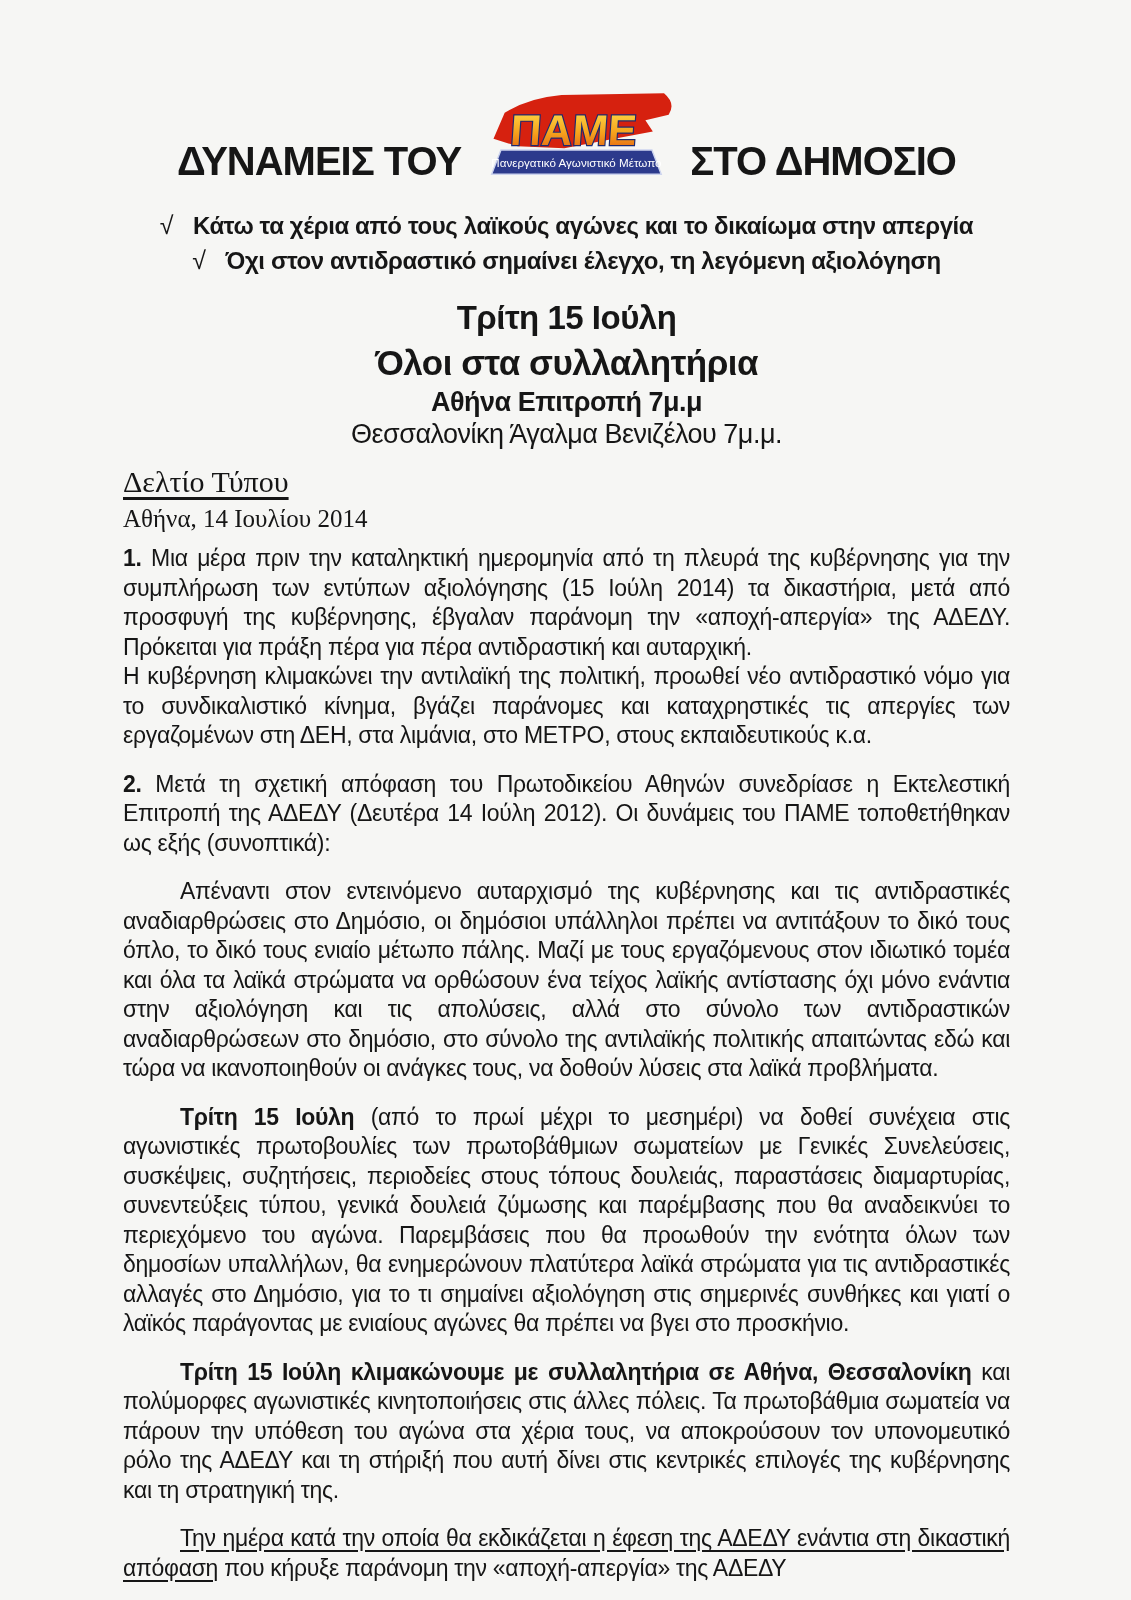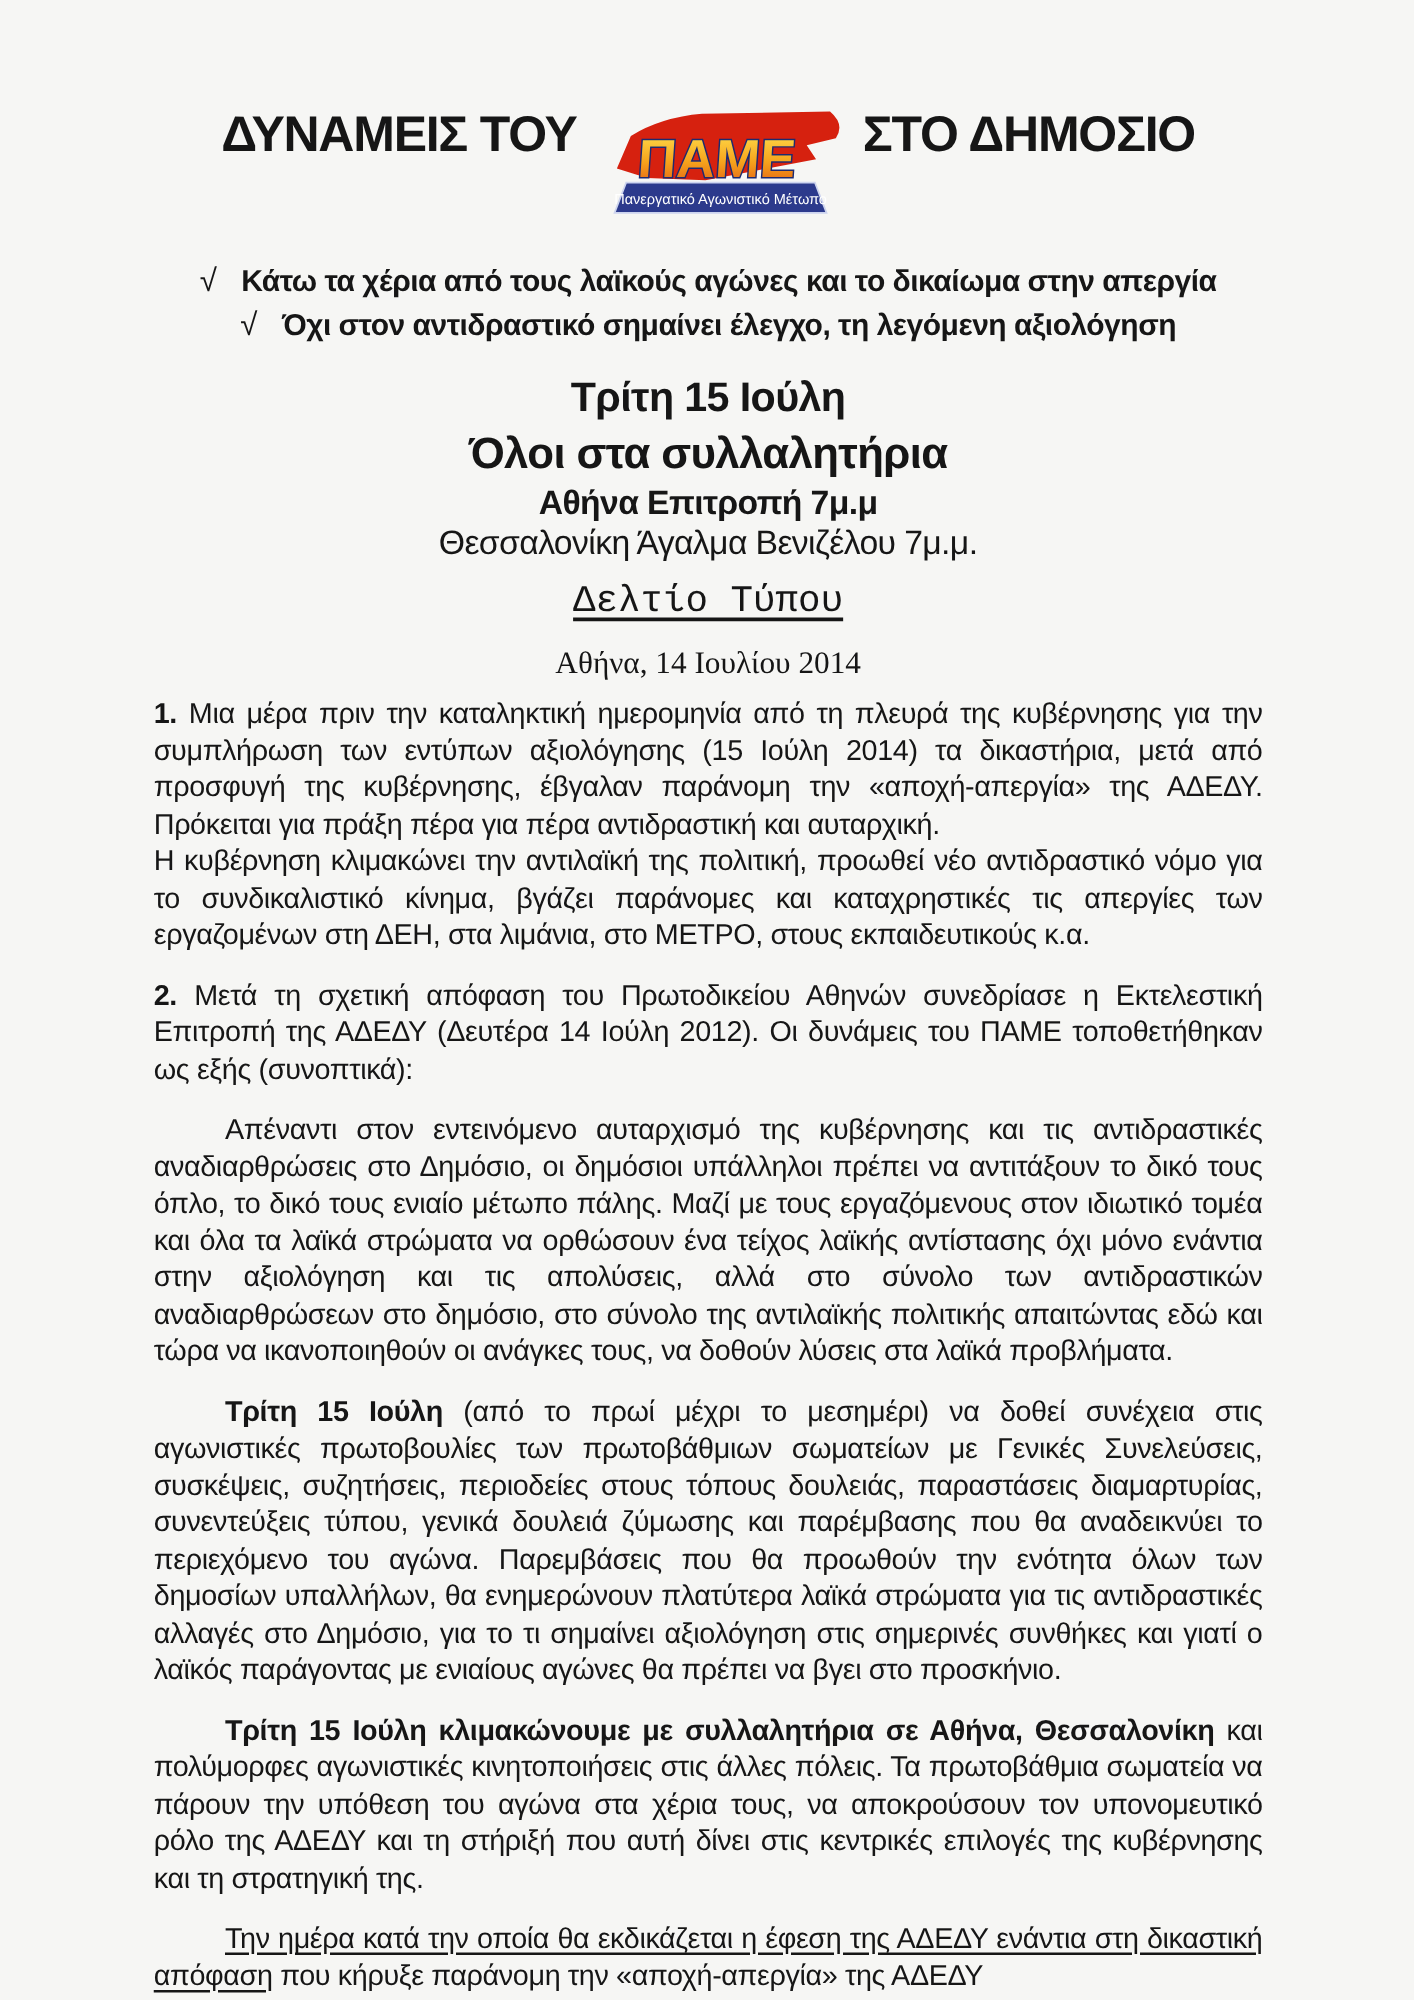"ΔΥΝΑΜΕΙΣ ΤΟΥ" .masthead { align-items: flex-start -> flex-end }
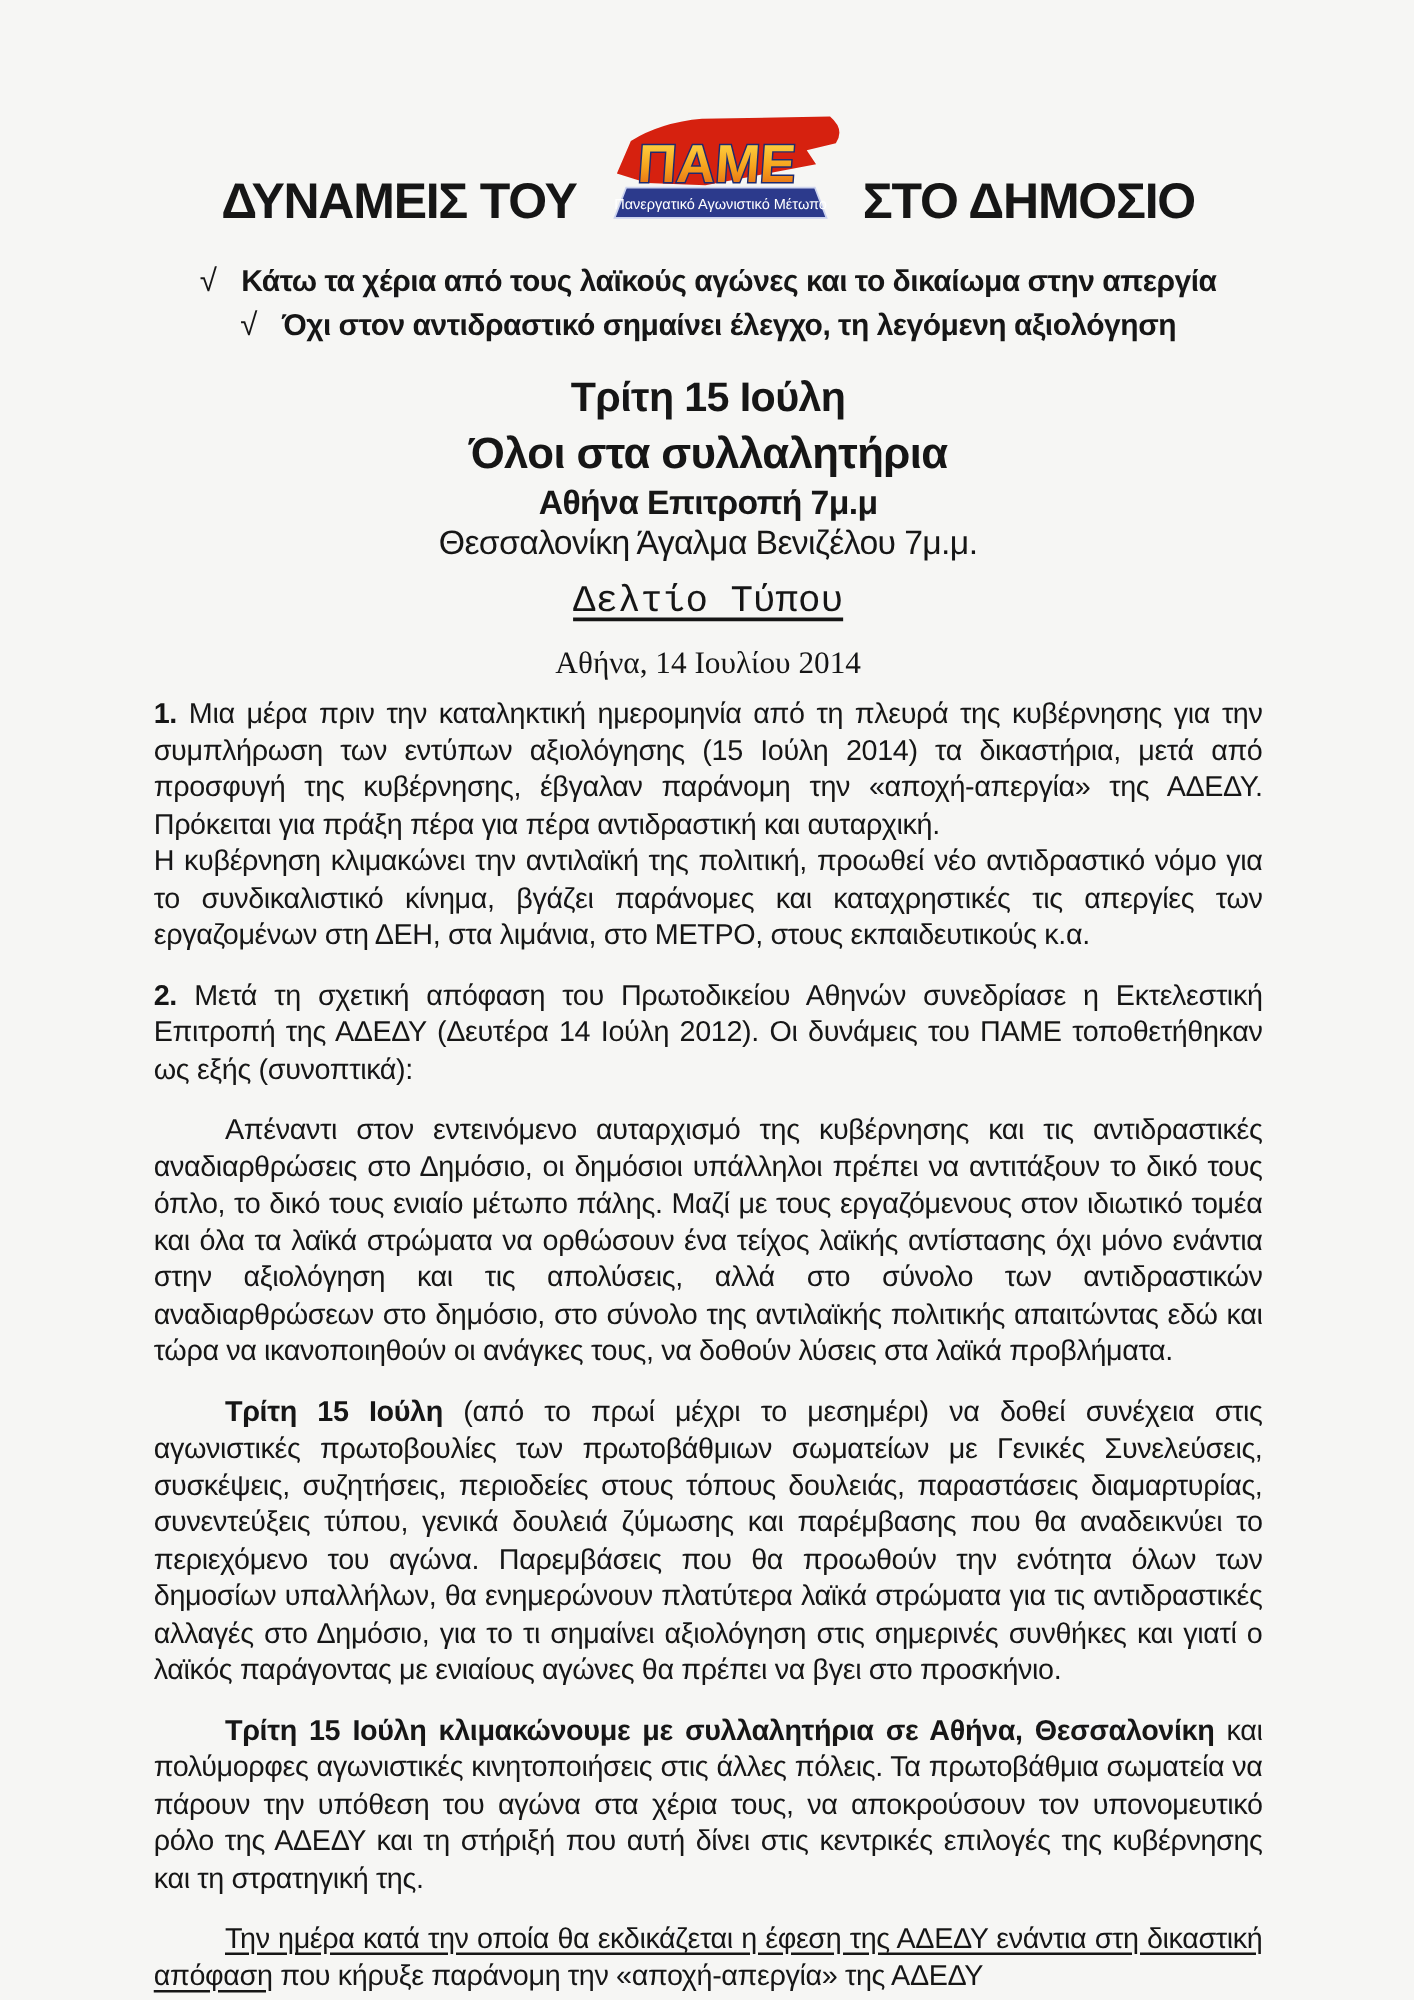"Δελτίο Τύπου" .pr-title { font-family: Liberation Mono, monospace -> Liberation Serif, serif; text-align: center -> left }
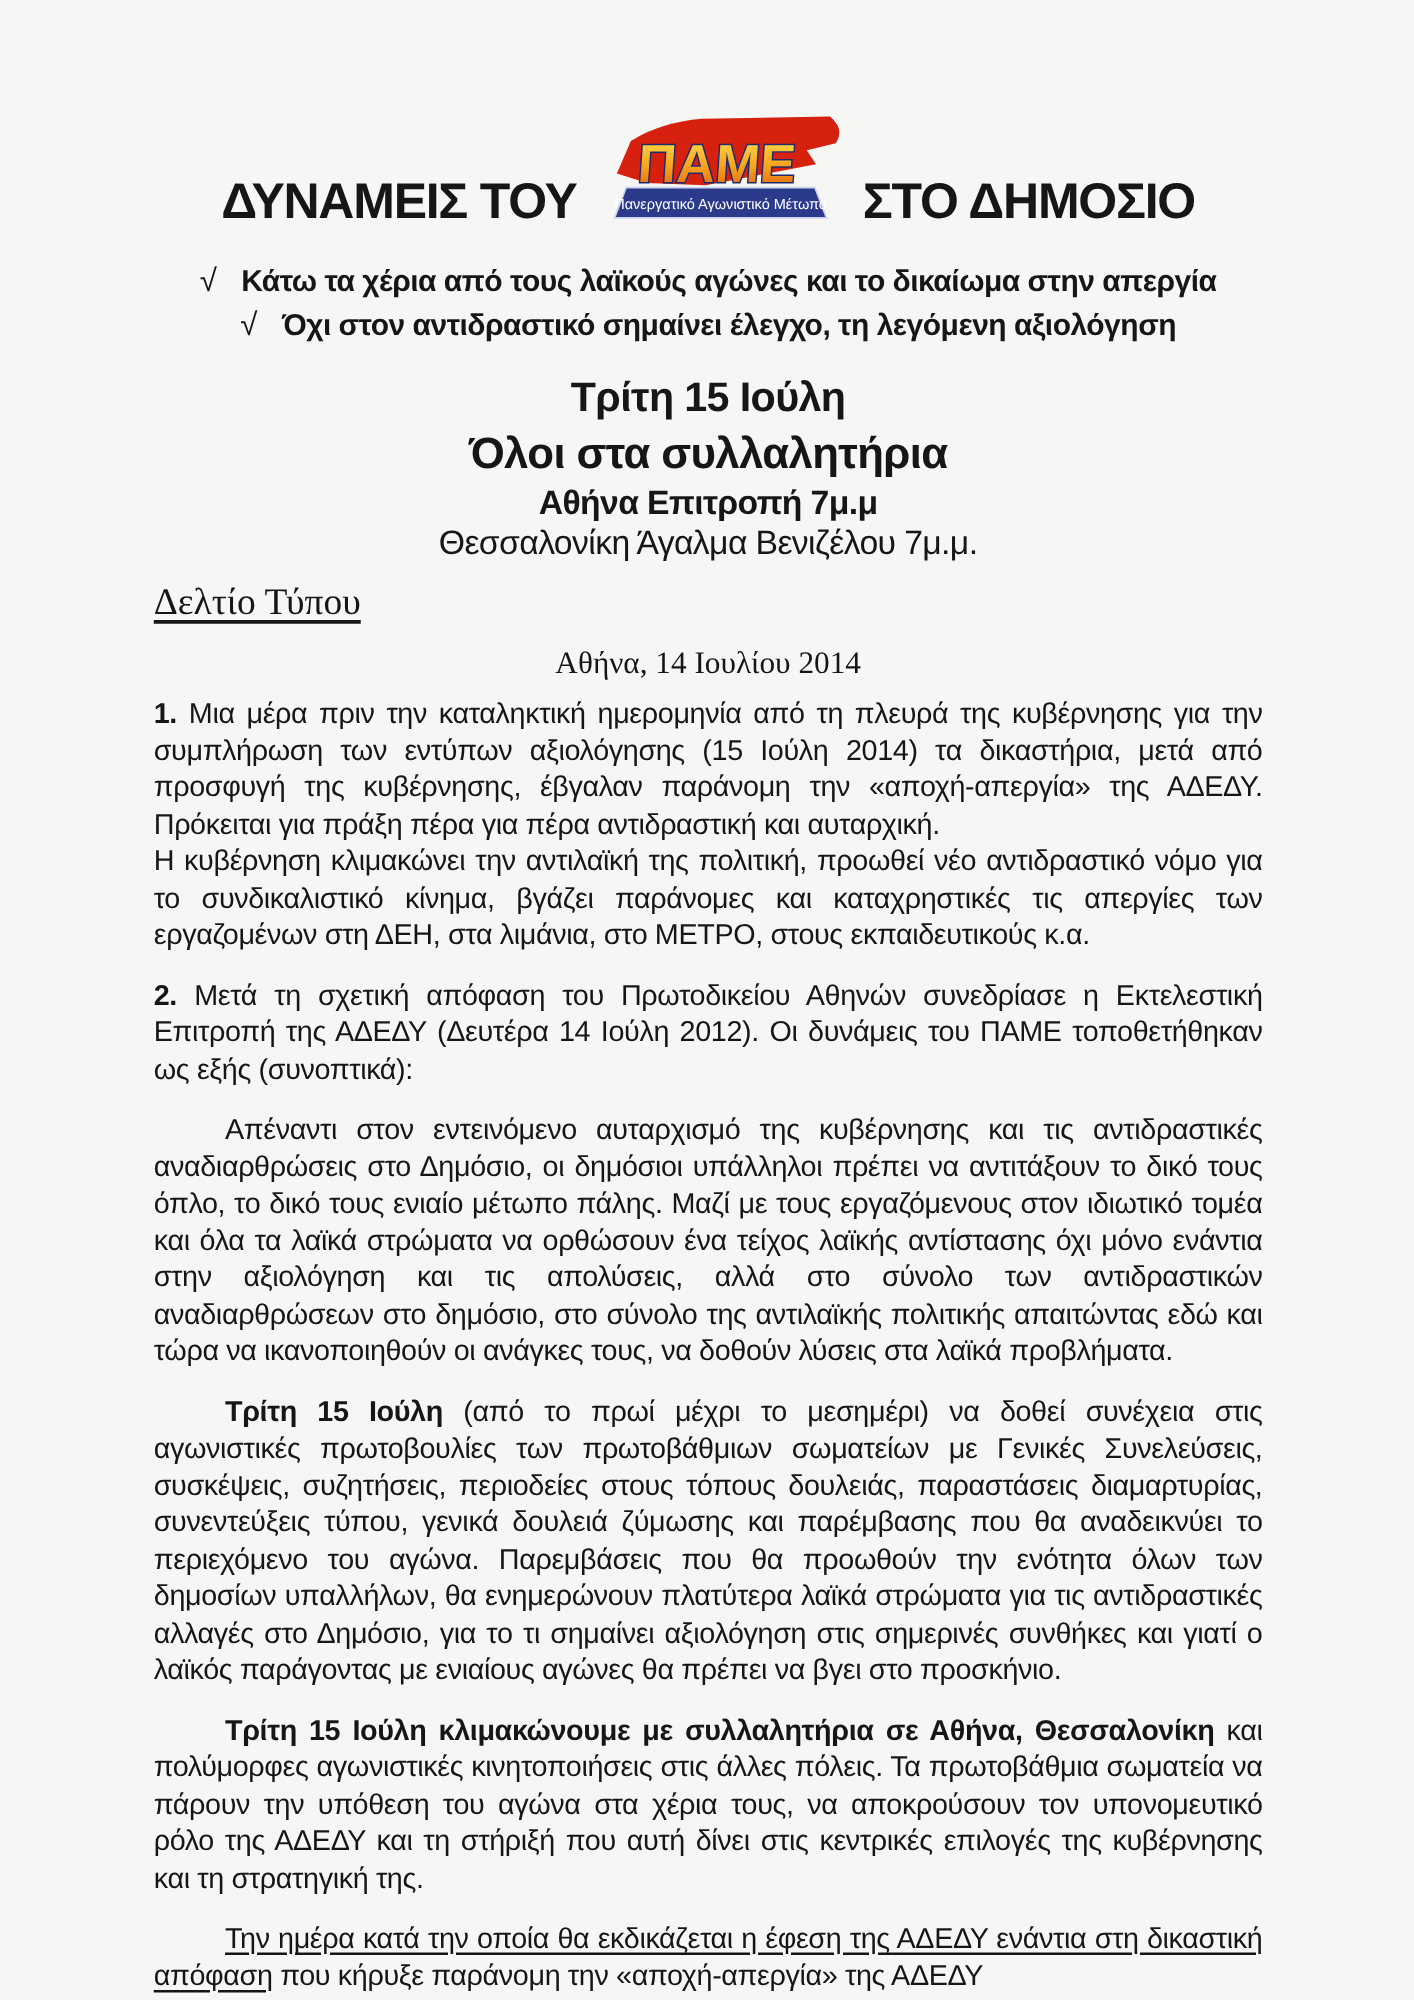"Αθήνα, 14 Ιουλίου 2014" .dateline { margin-top: 16px -> 4px; text-align: center -> left }
